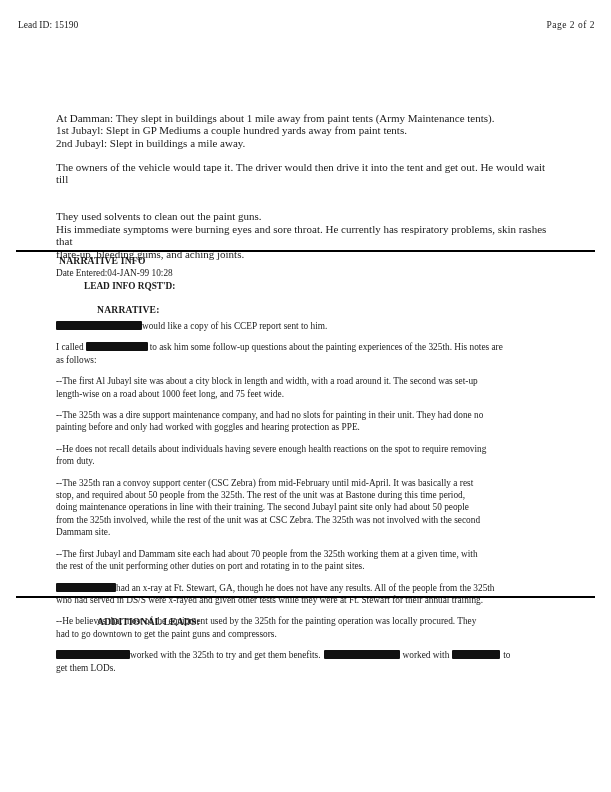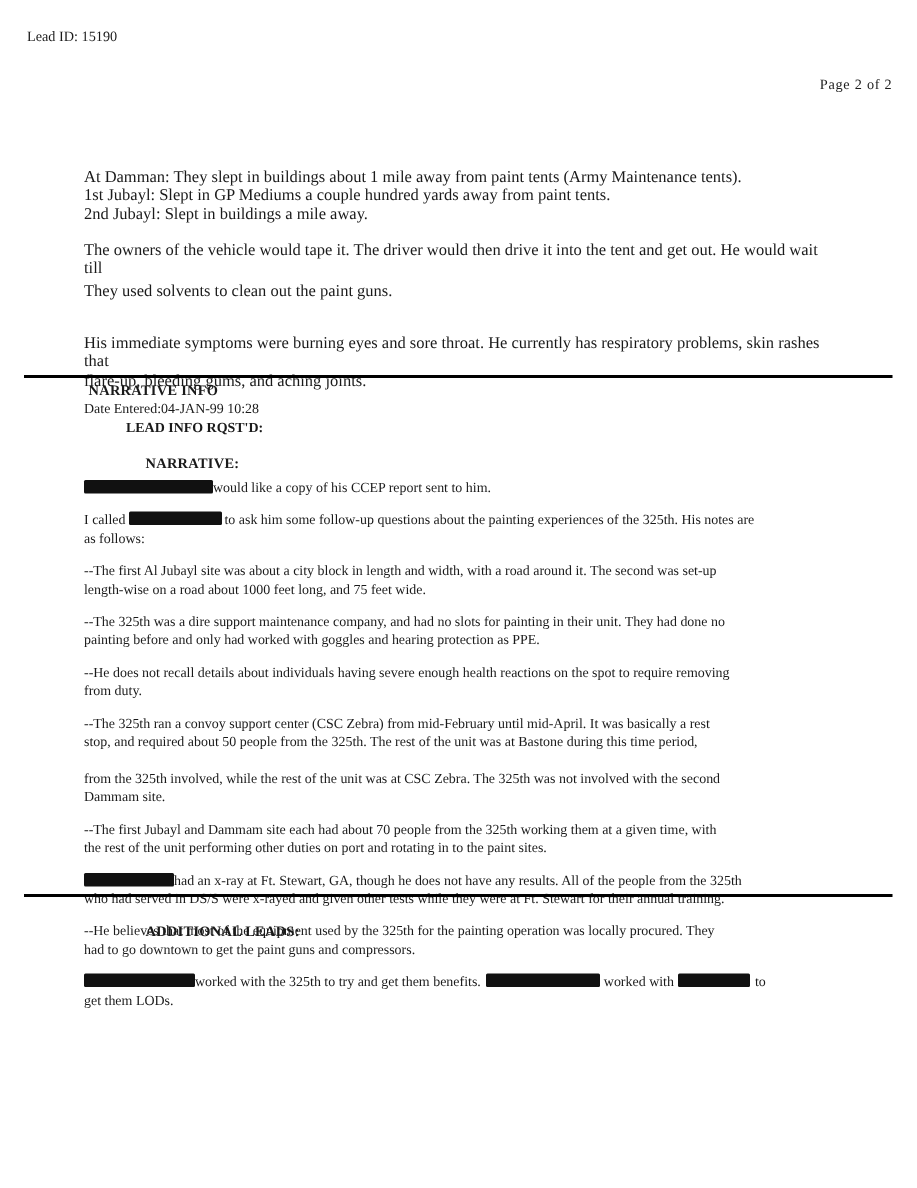"Page 2 of 2" .page-num { margin-top: 32px -> none }
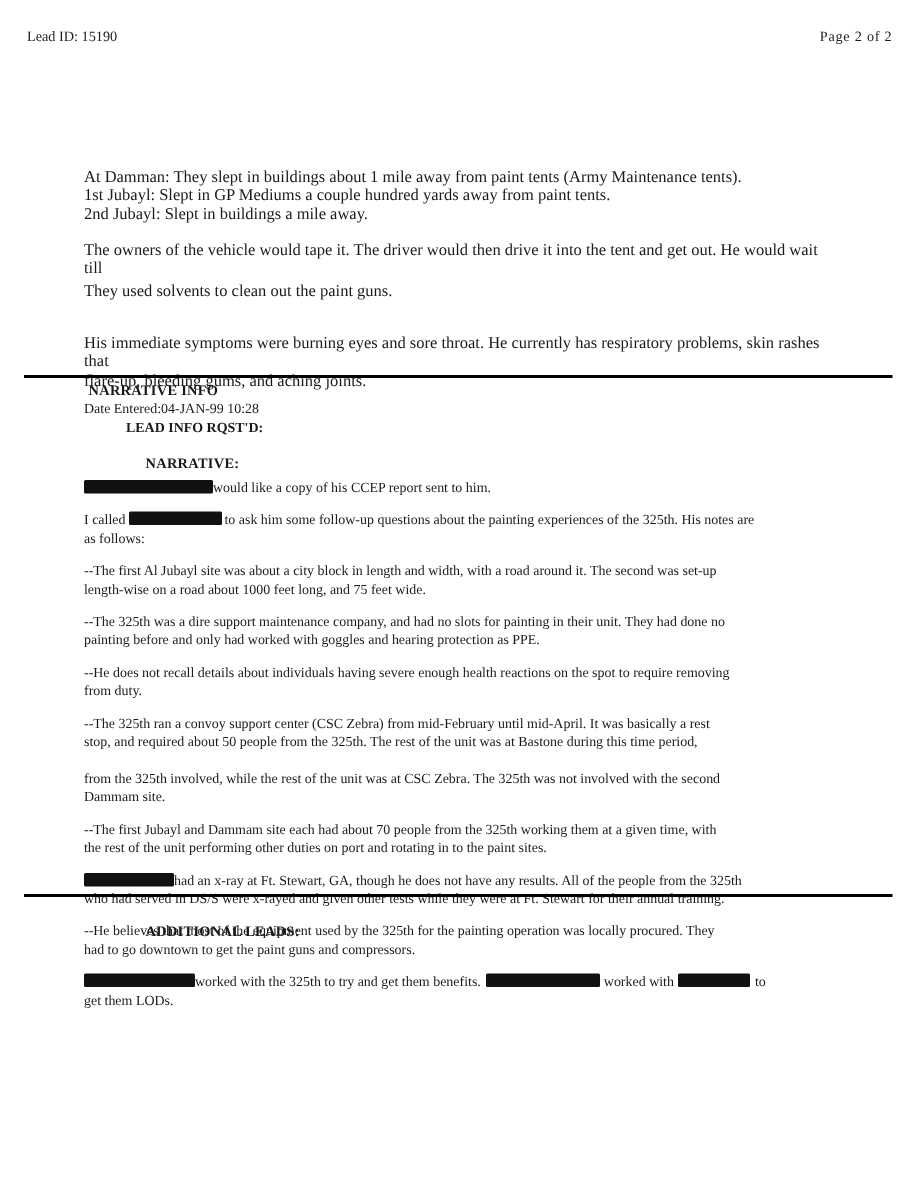"They used solvents to clean" div.body-block { top: 188px -> 210px }
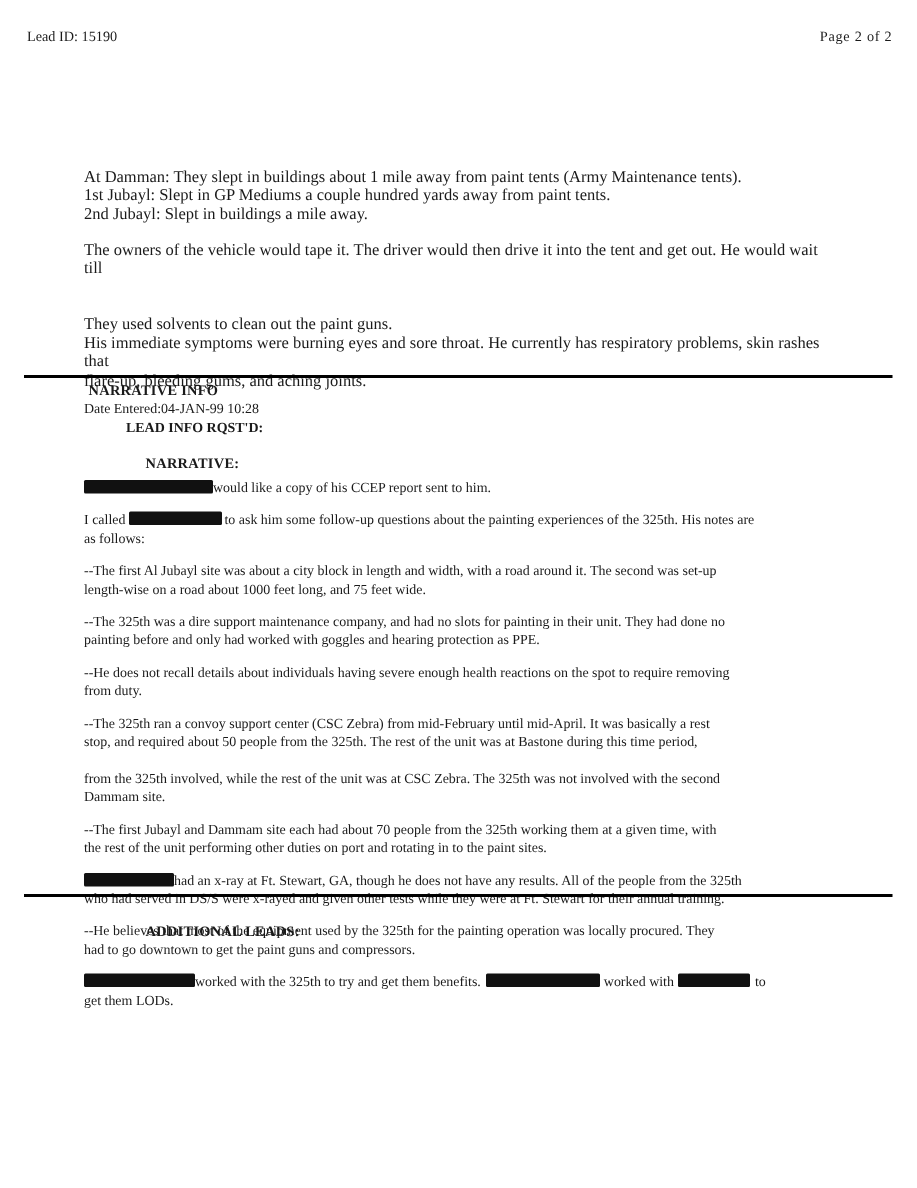"doing maintenance operations in line" span { html: none -> <span>doing maintenance operations in line with their training. The second Jubayl paint site only had about 50 people</span> }
